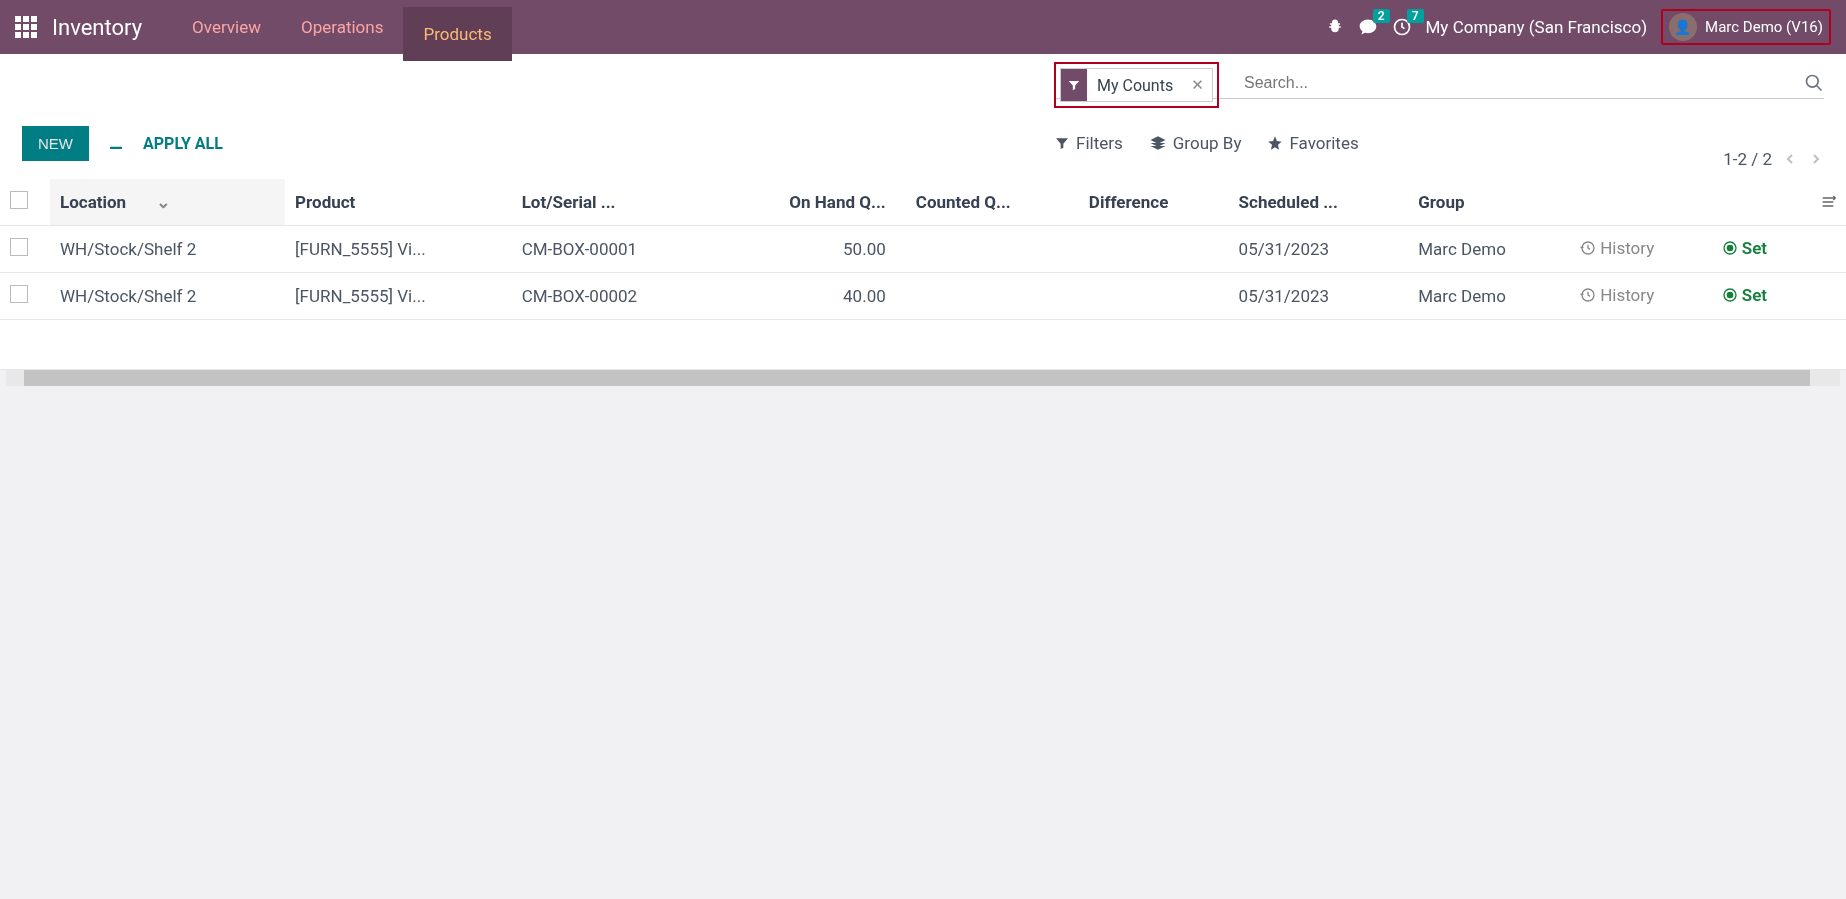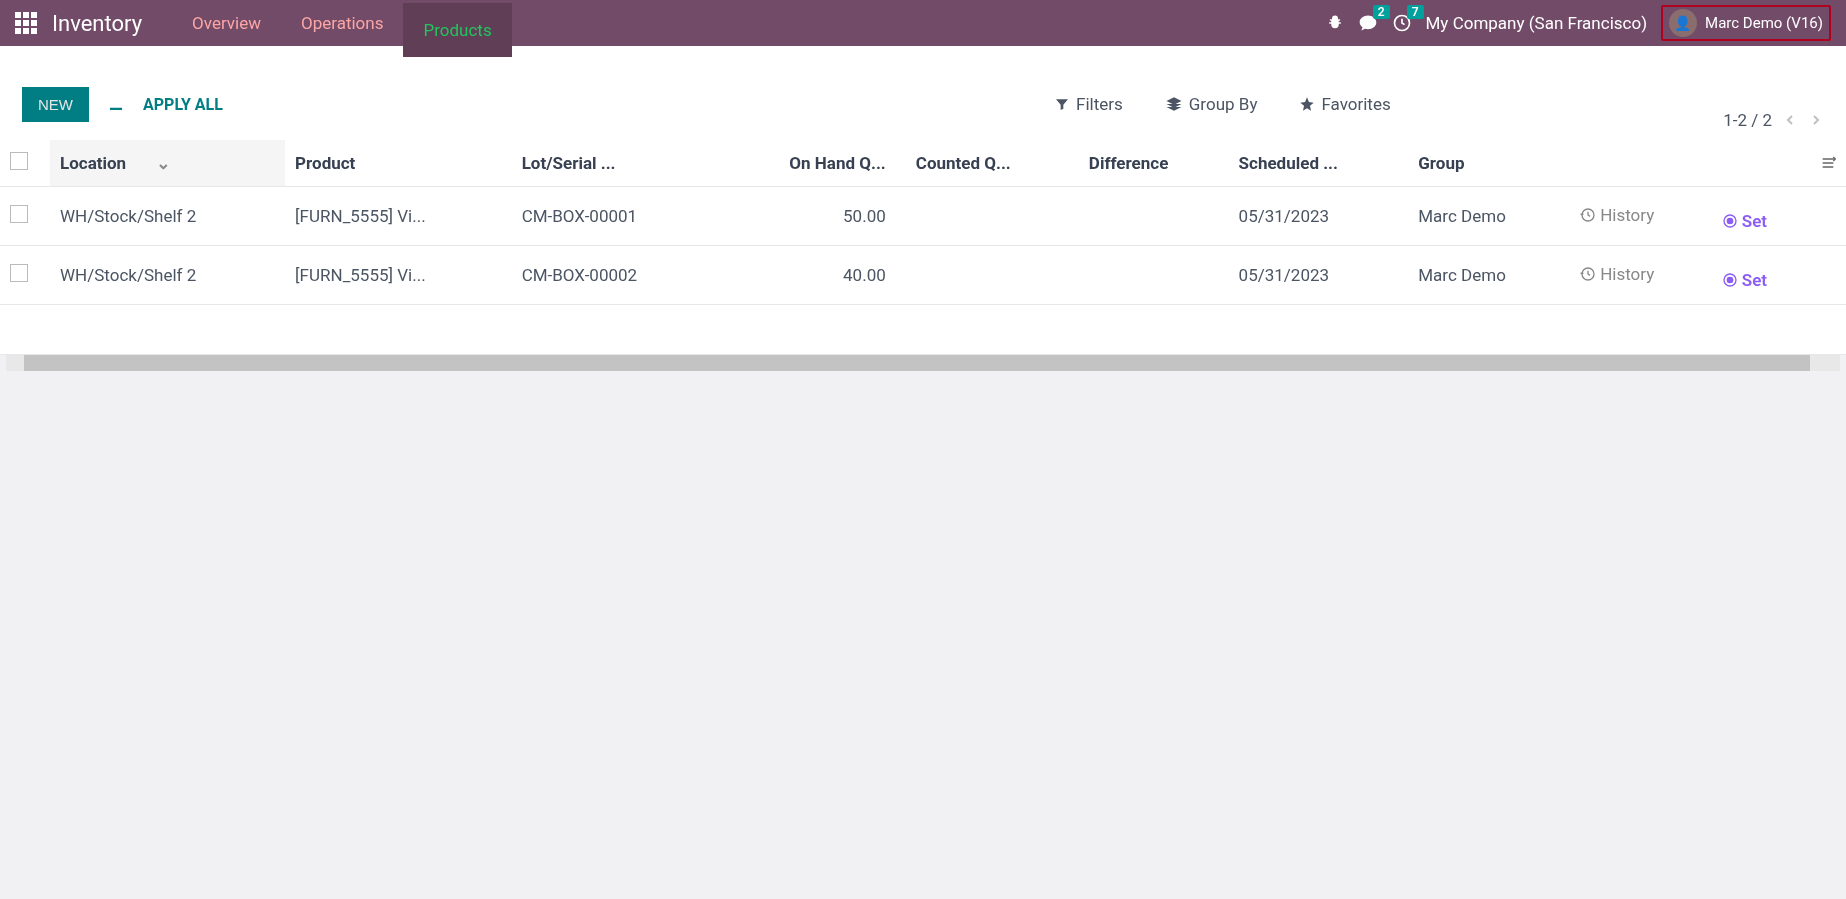"Inventory" .navbar { height: 46px -> 54px }
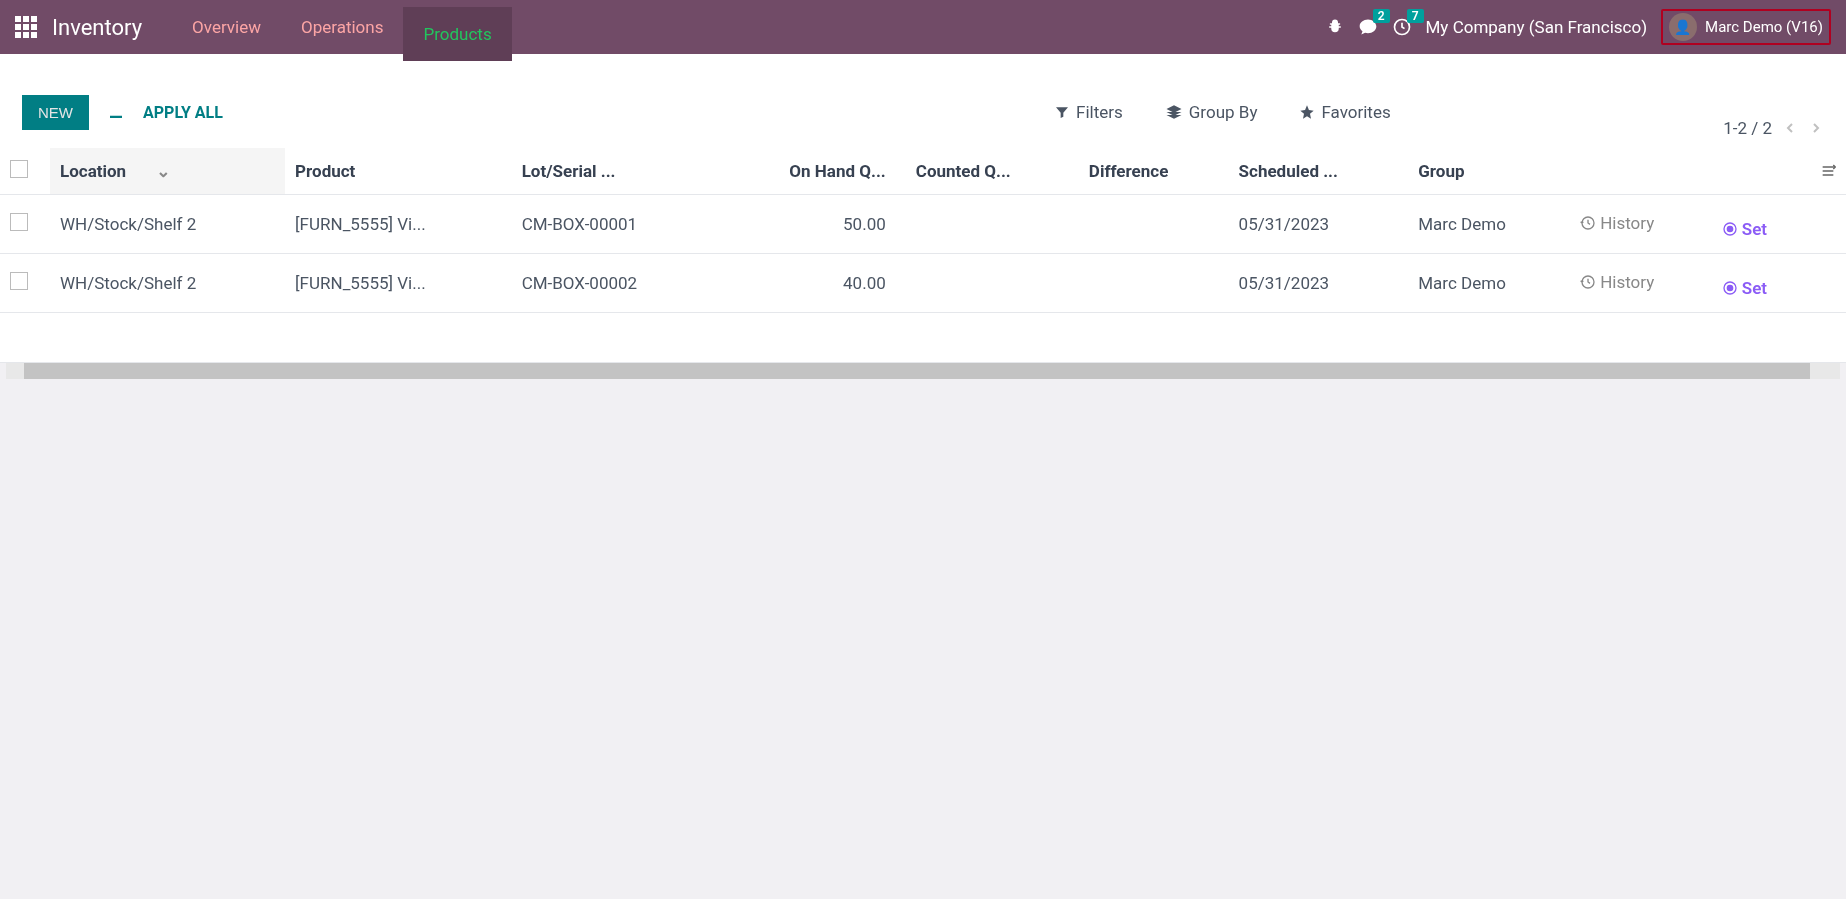"Products" .nav-item.active { color: #22c55e -> #fdba74 }
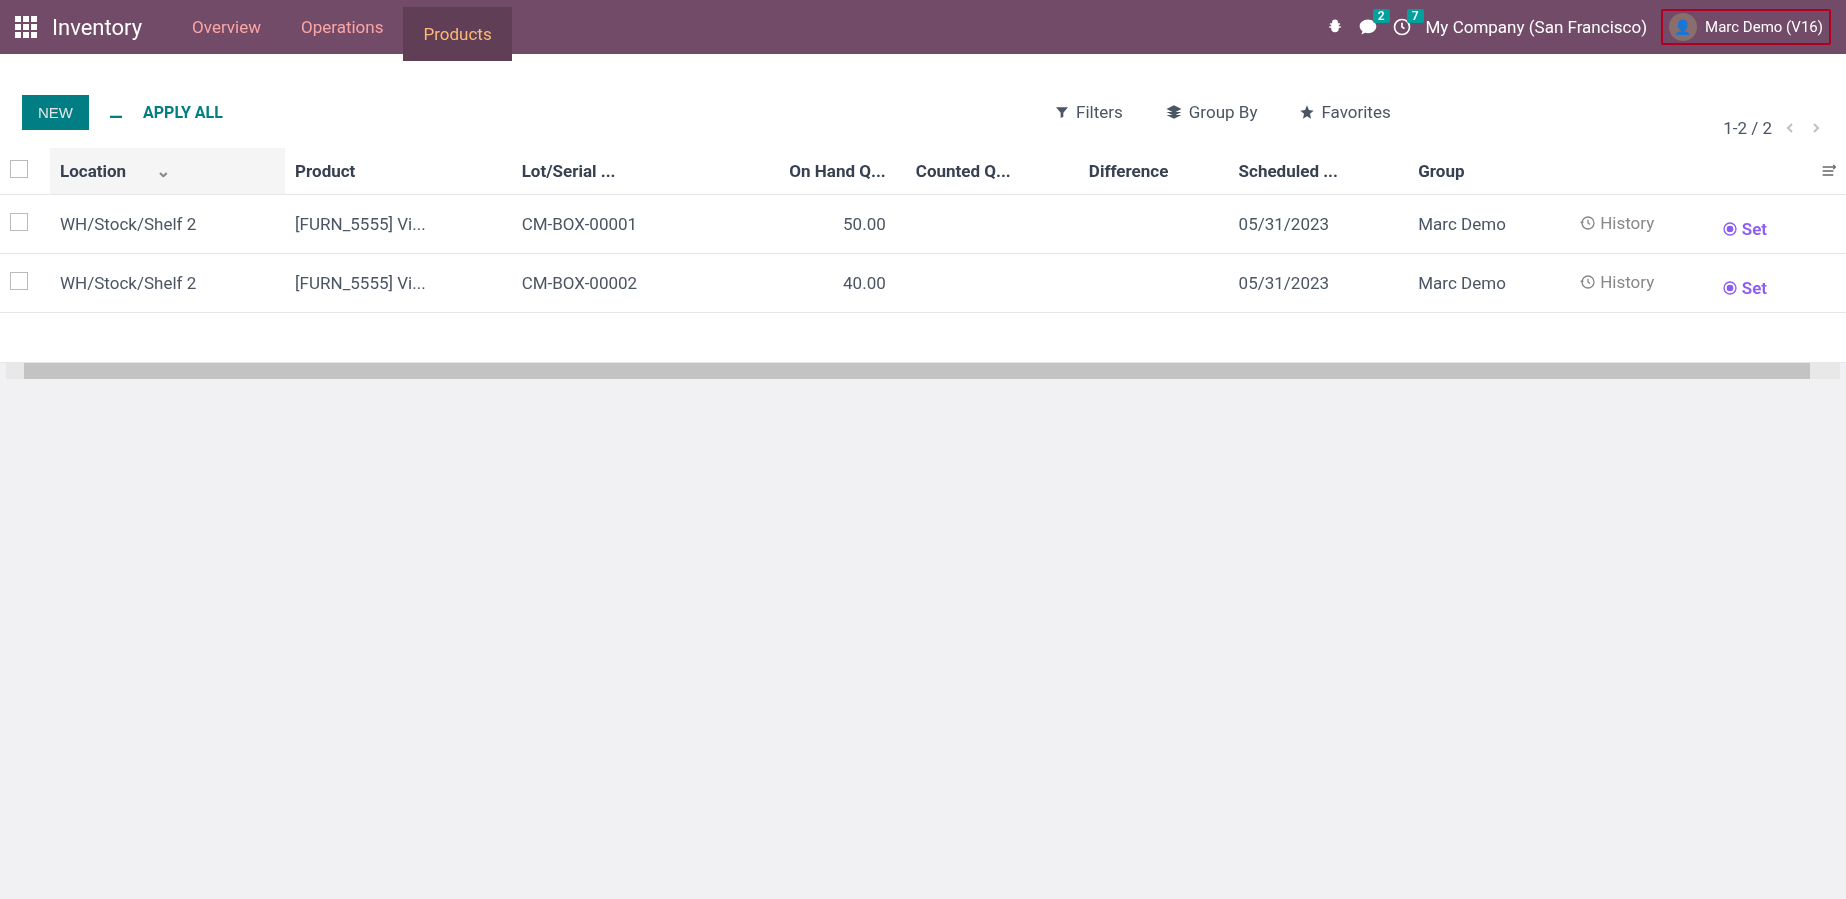"My Counts" div.search-wrap { html: none -> <div> <div> <div> <div> <svg> <path></path> </svg> </div> <span>My Counts</span> <span>✕</span> </div> </div> <input> <div> <svg> <circle></circle> <path></path> </svg> </div> </div> }
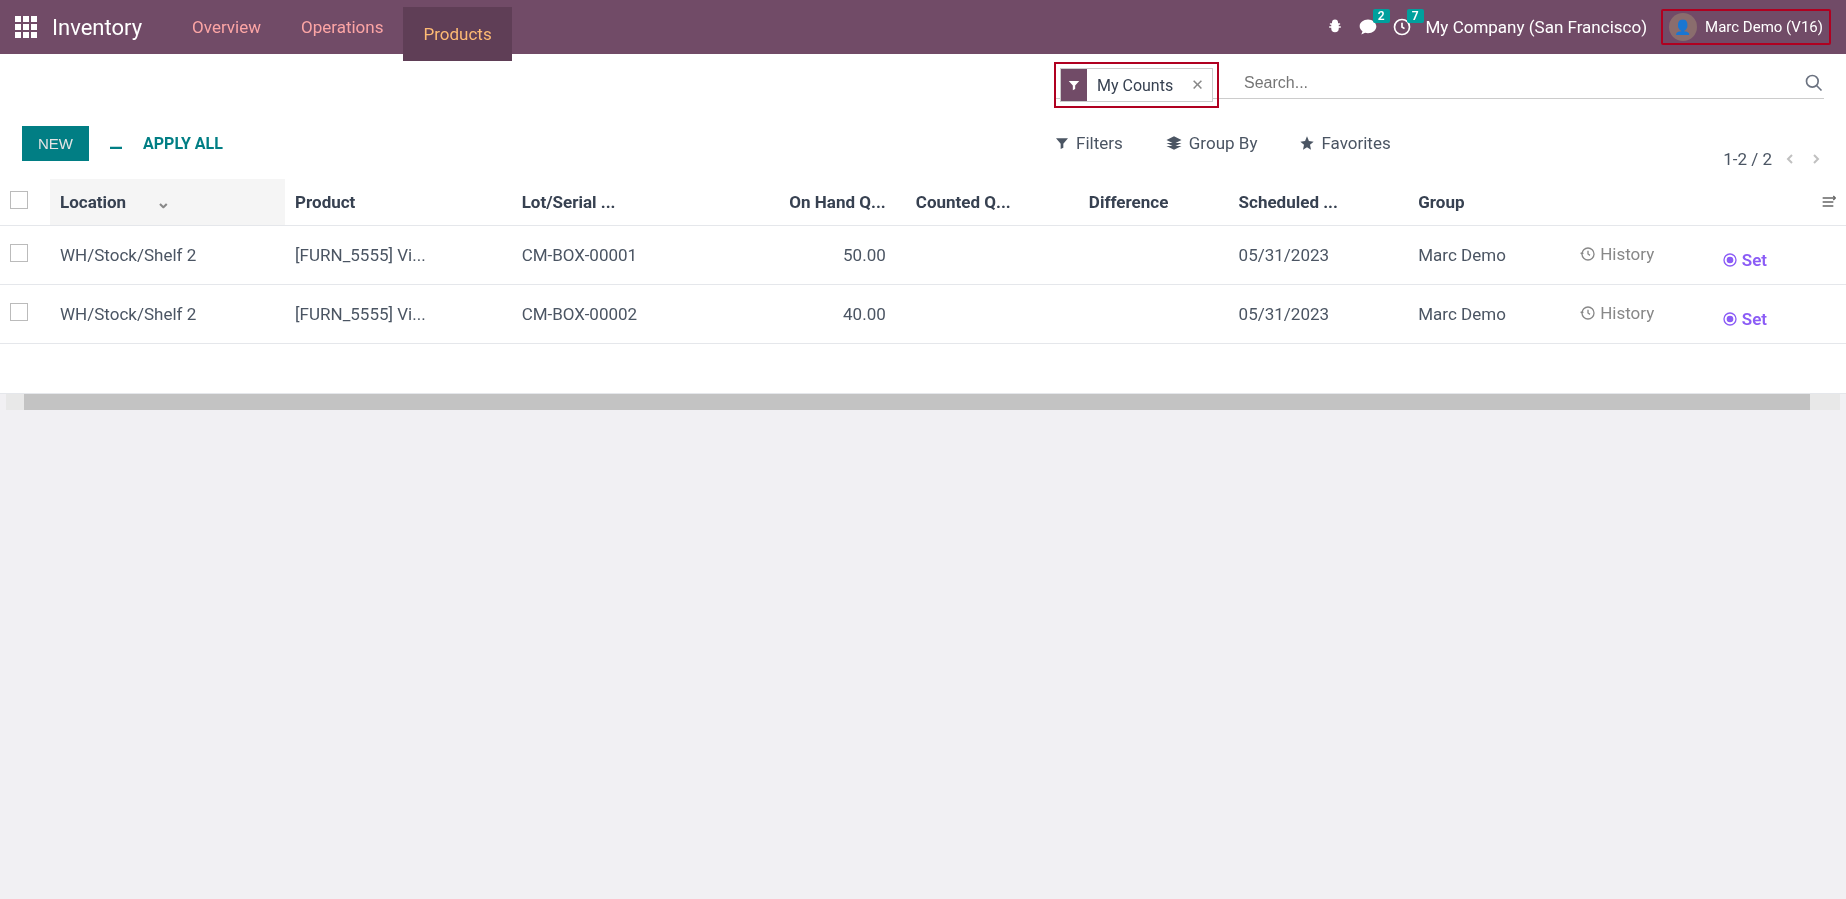"Filters" .search-options { gap: 42px -> 26px }
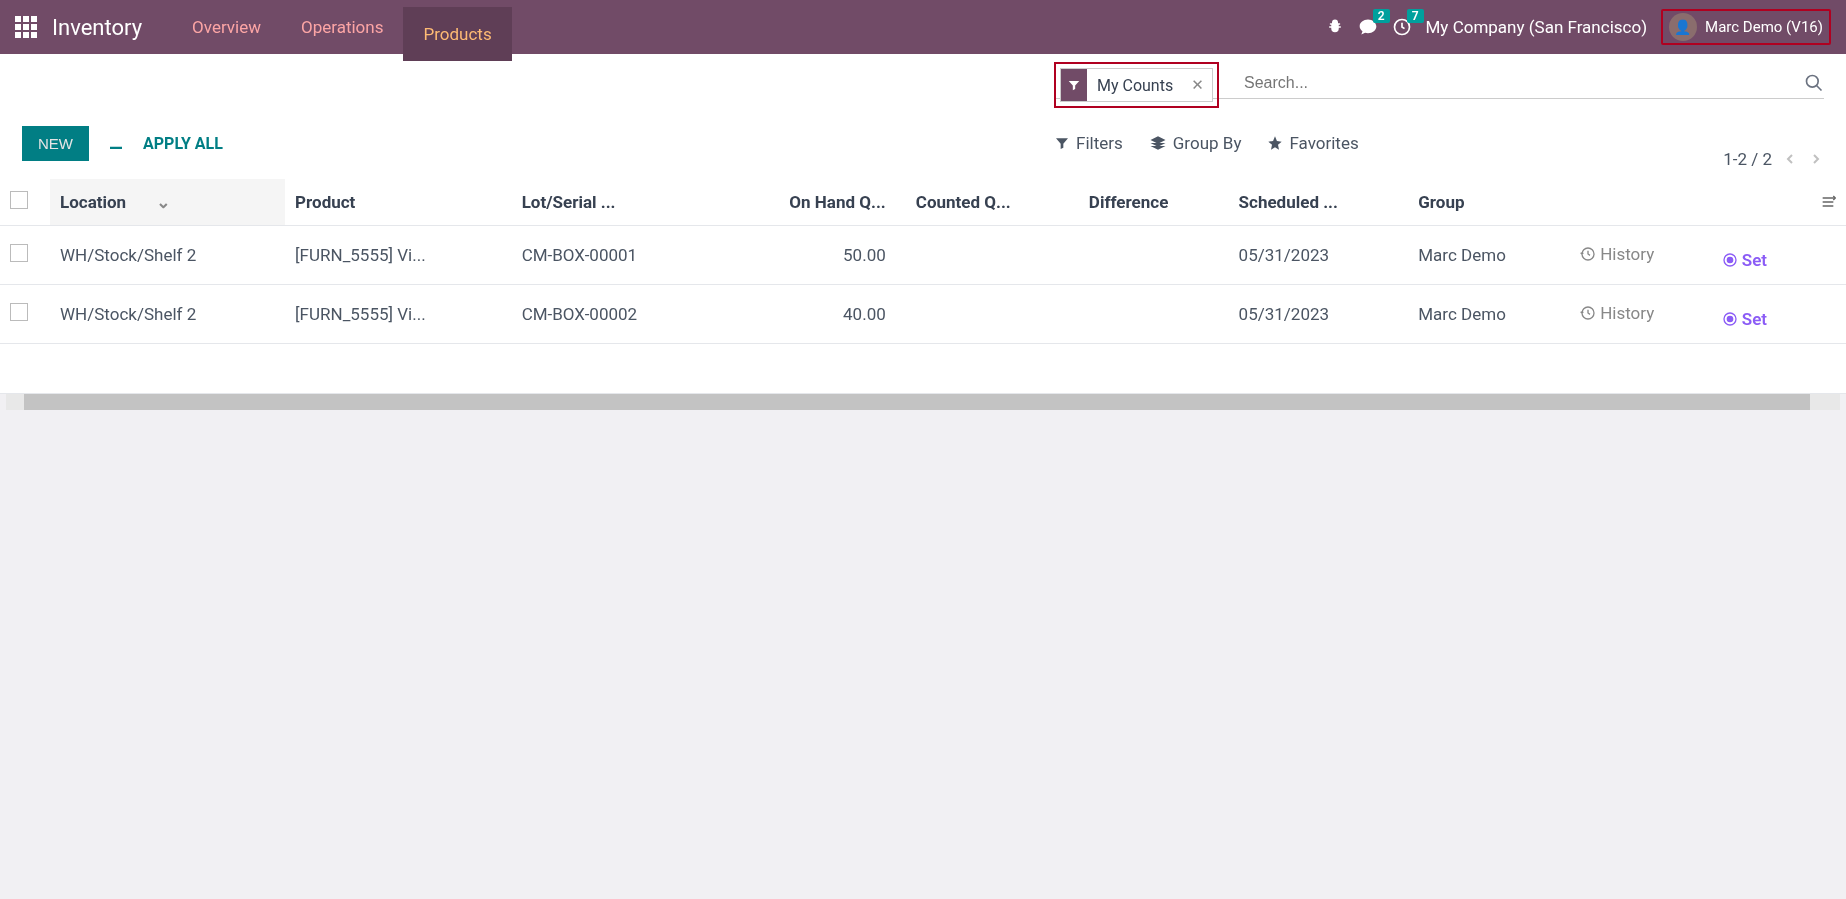"Set" .row-action.set { color: #8b5cf6 -> #15803d; margin-top: 12px -> none }
